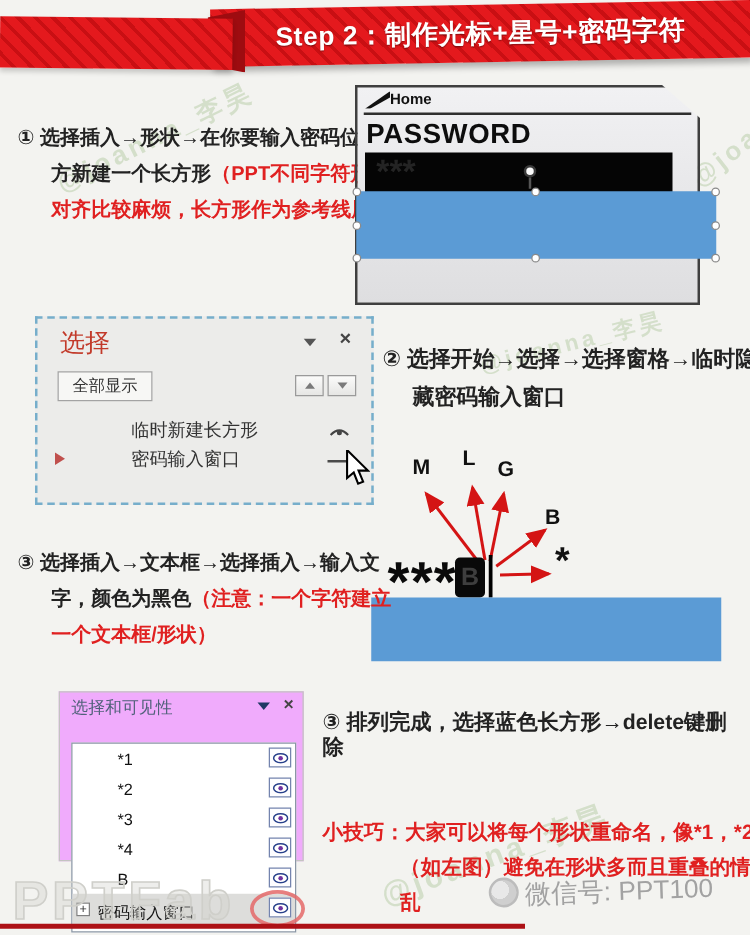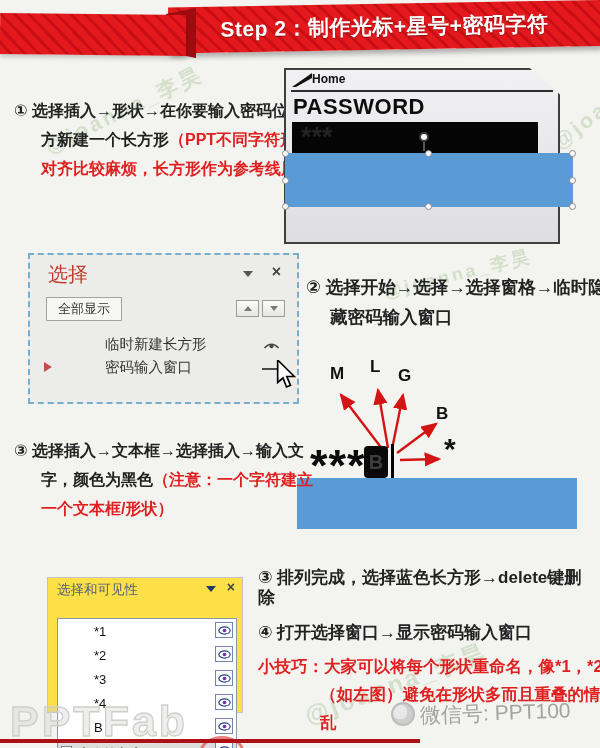"选择和可见性" #pane2 { background: #fde047 -> #f0abfc; top: 577px -> 553px }
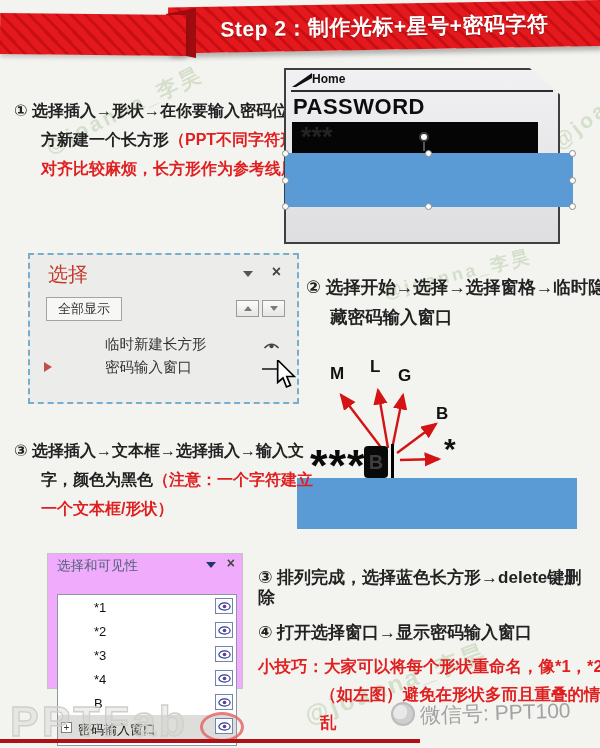"④ 打开选择窗口→显示密码输入窗口" div.para { html: <div>④ 打开选择窗口→显示密码输入窗口</div> -> none }
